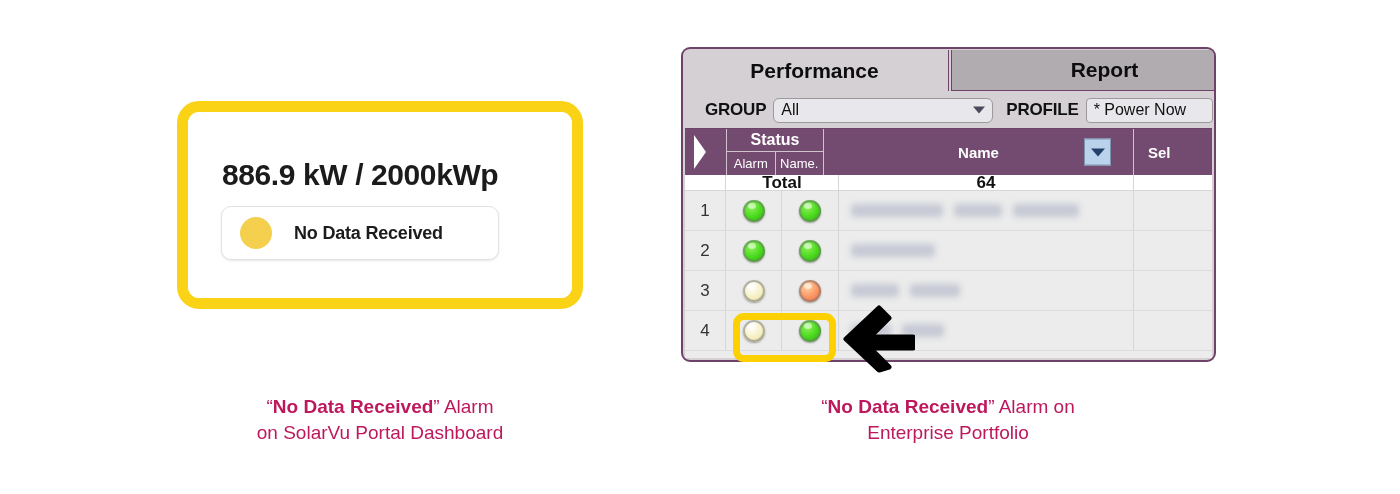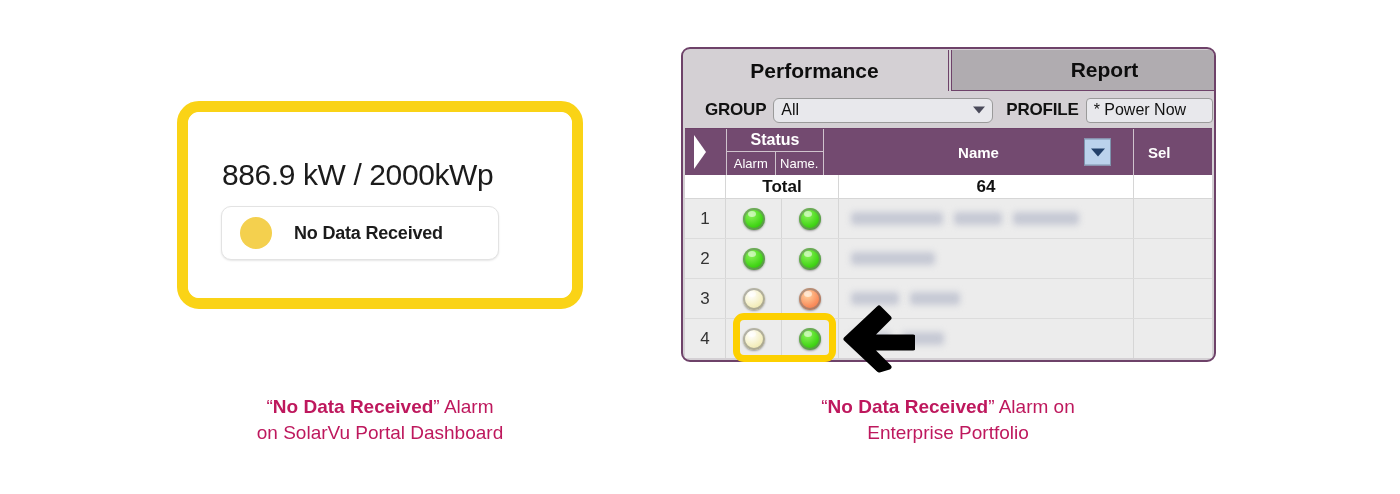"886.9 kW / 2000kWp" #power-readout { font-weight: 400 -> 700 }
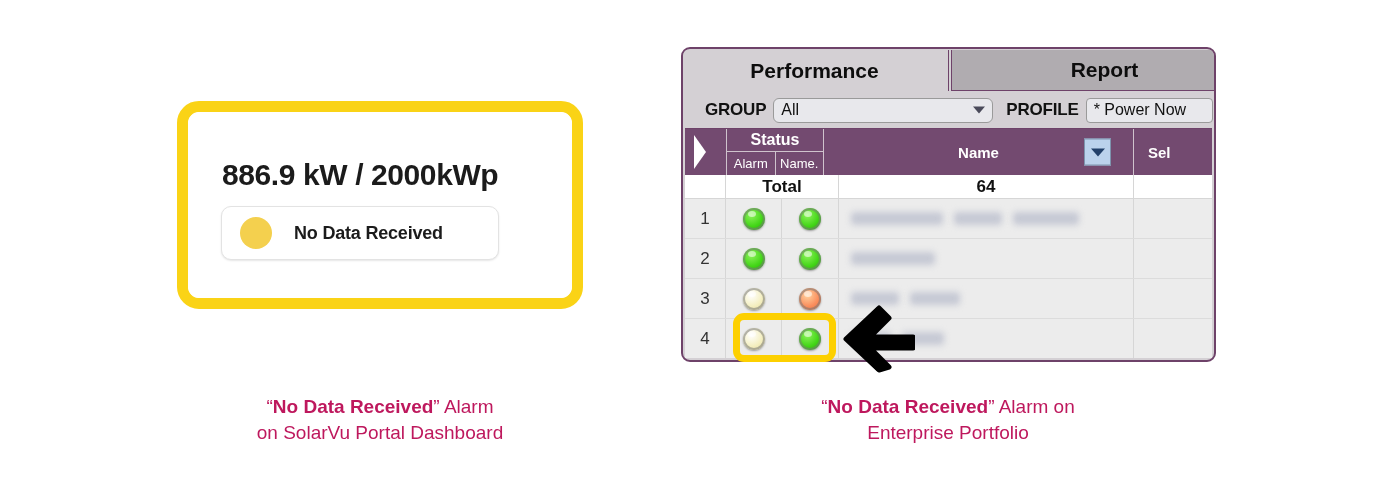"Total" #total-row { height: 24px -> 16px }
